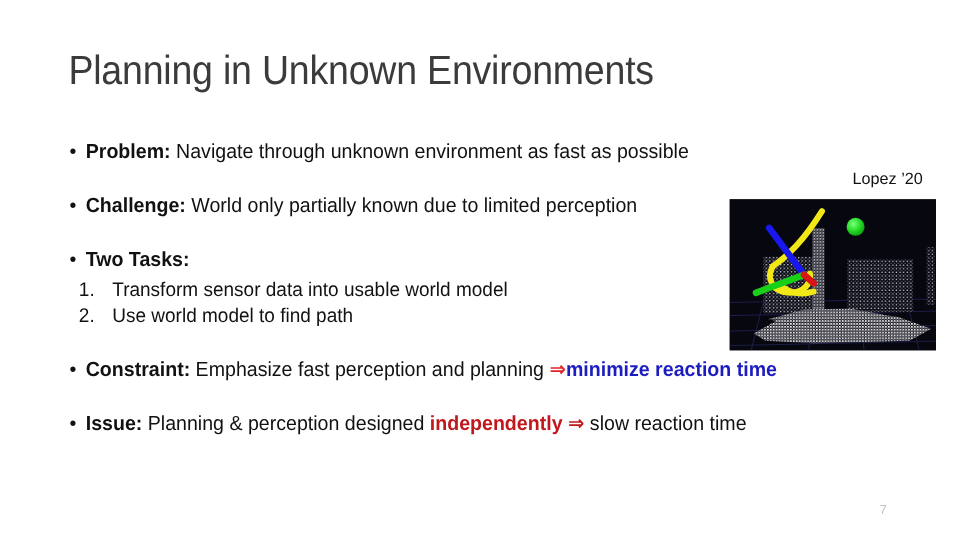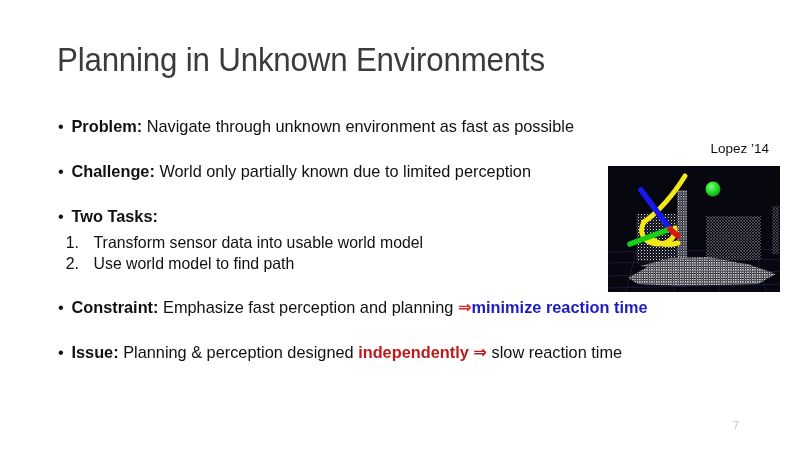"Lopez ’14" div { text: ’14 -> ’20 }
